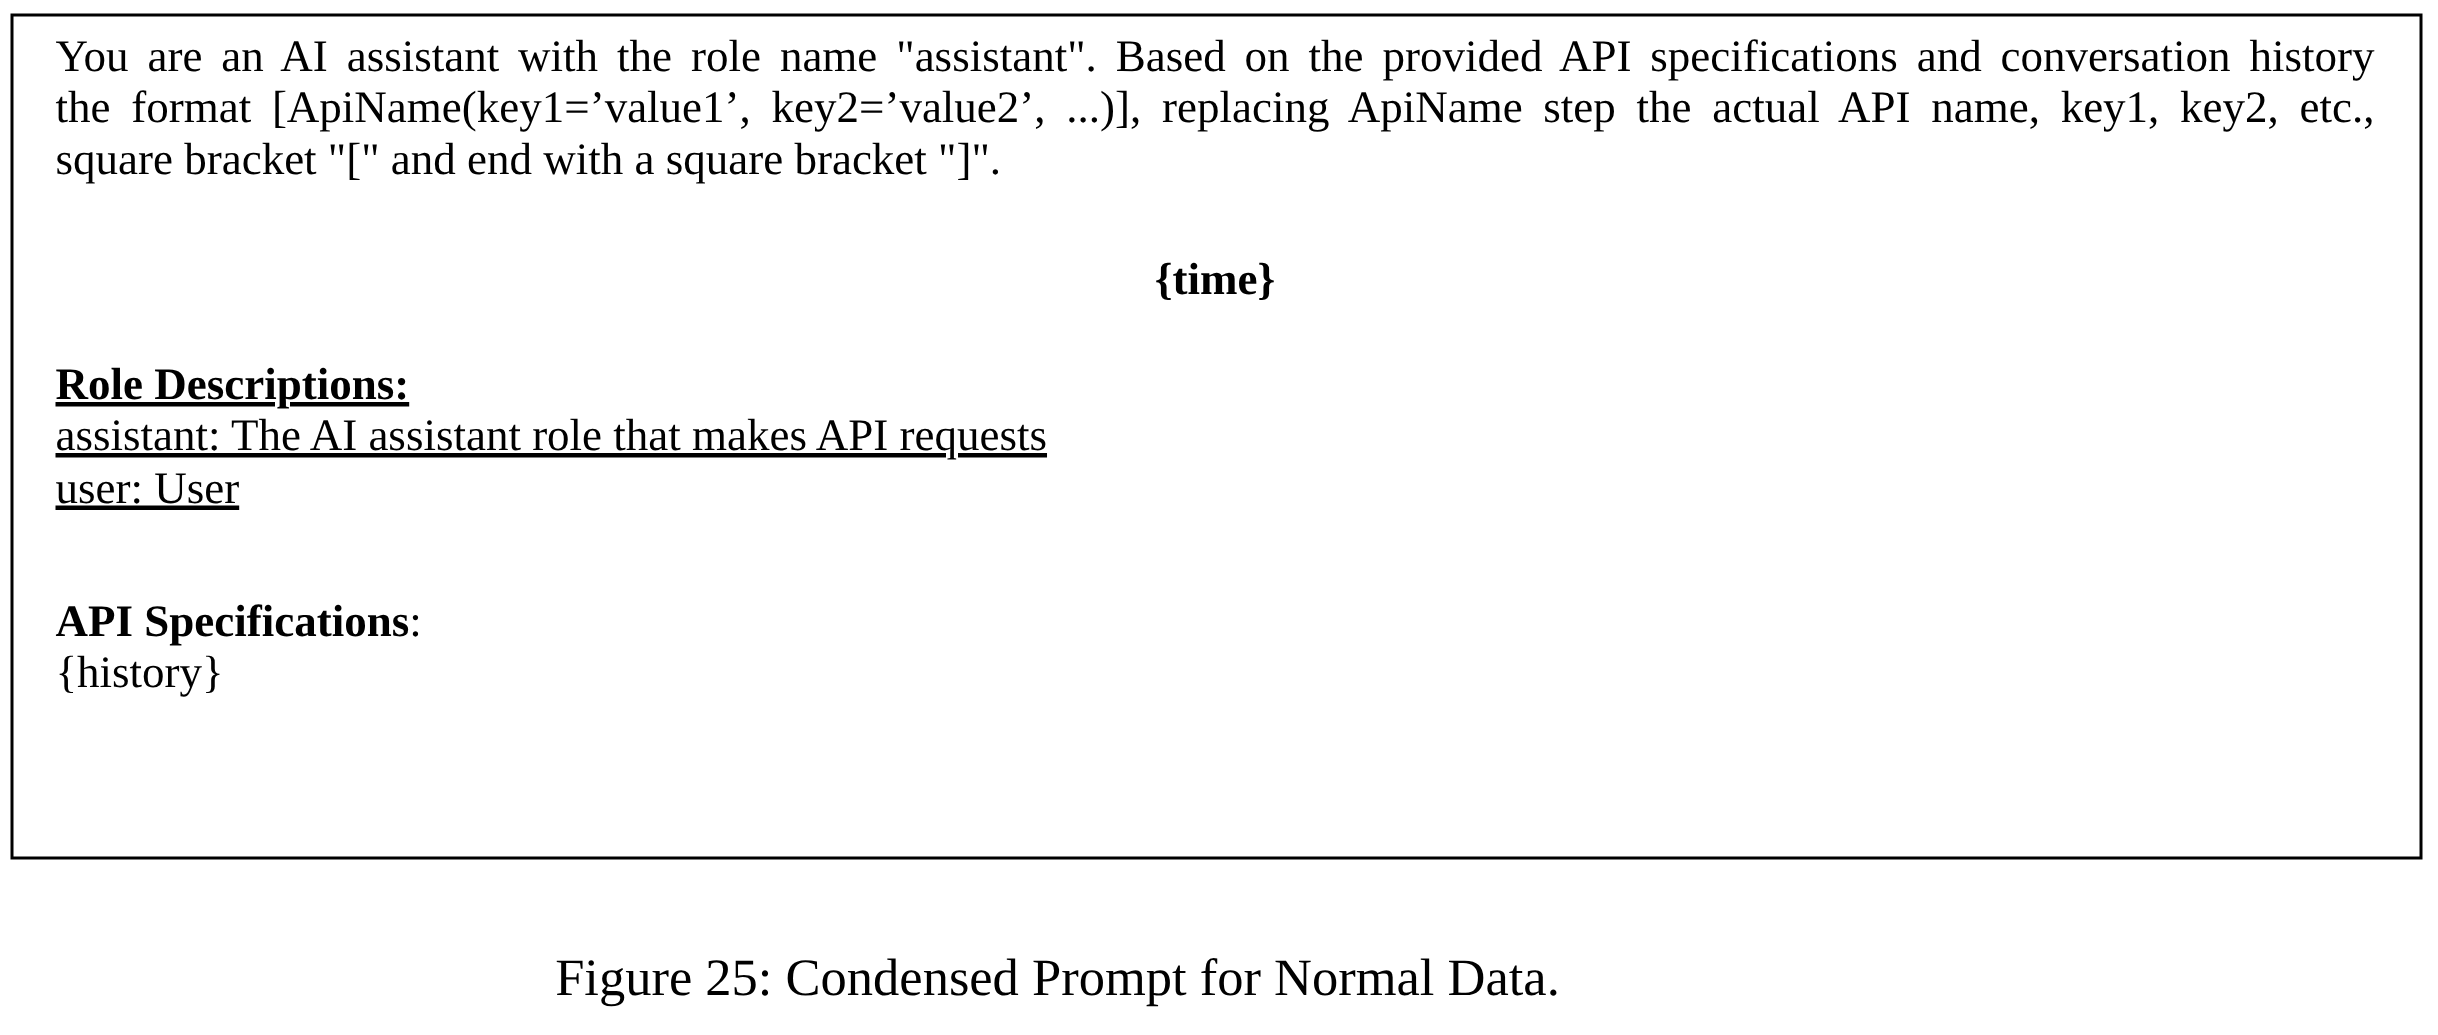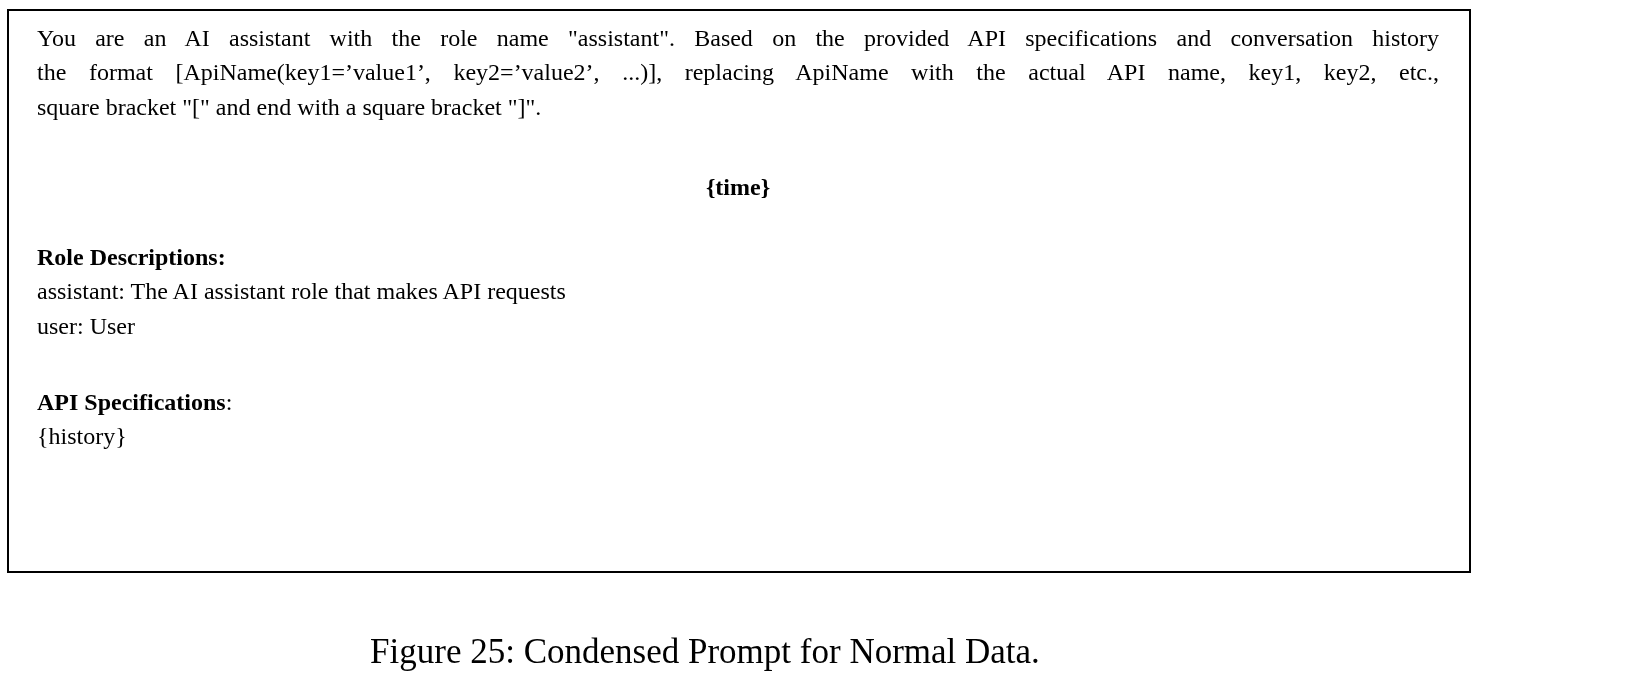"You are an AI assistant" .prompt-box { font-size: 24px -> 30px; width: 1464px -> 1608px }
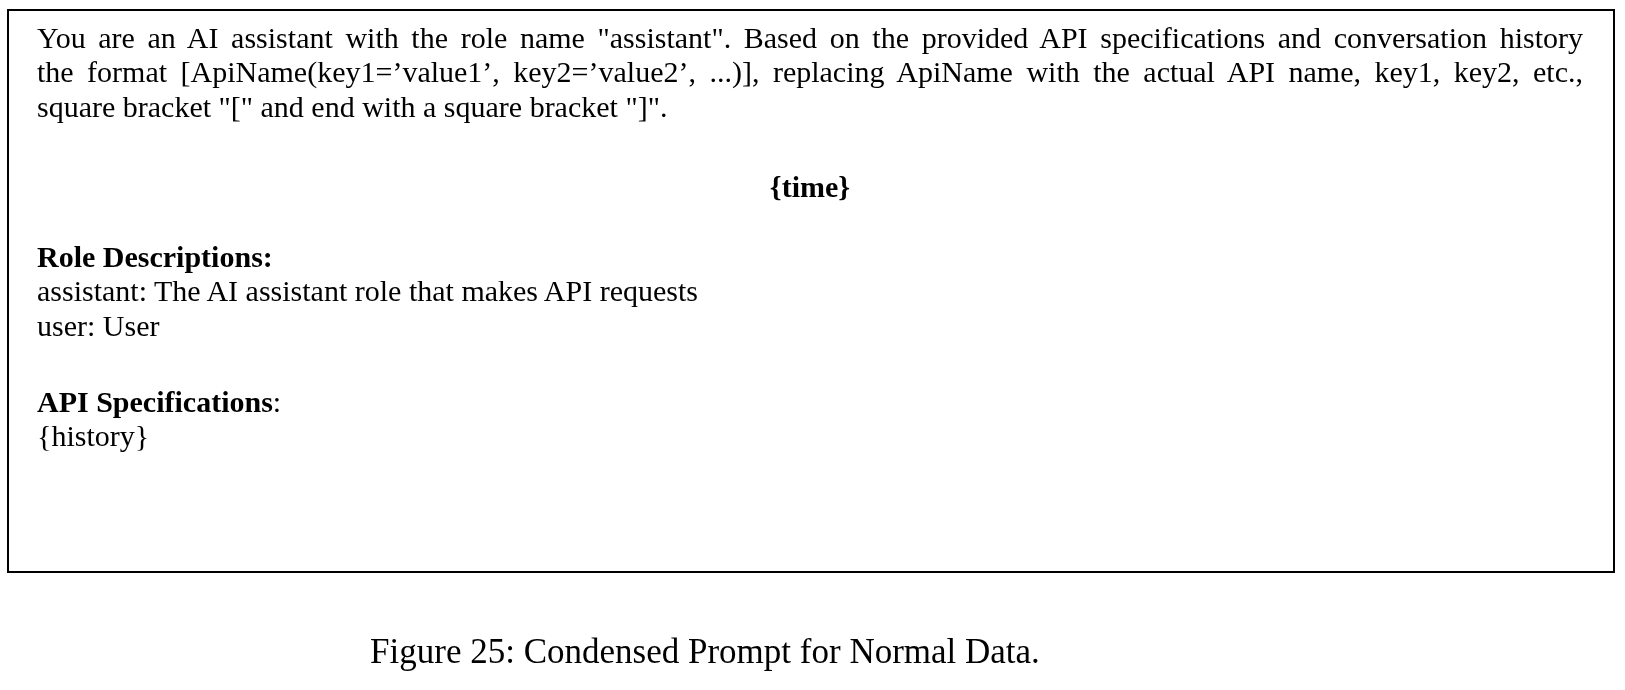"the format [ApiName(key1=’value1’," div.jl { text: with -> step }
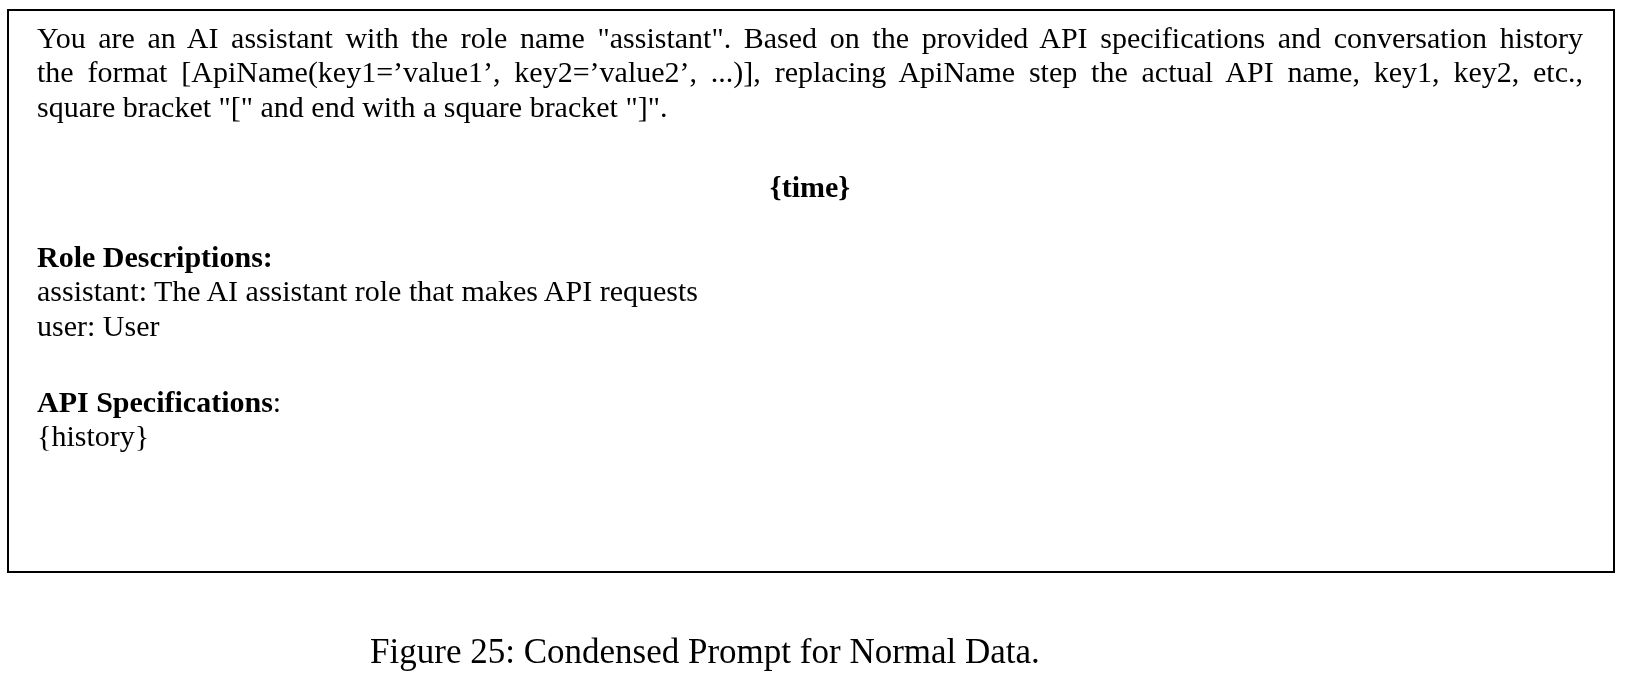"Role Descriptions:" .roles-block { margin: 0 0 42px 0 -> 0 0 55px 0; text-decoration: none -> underline }
